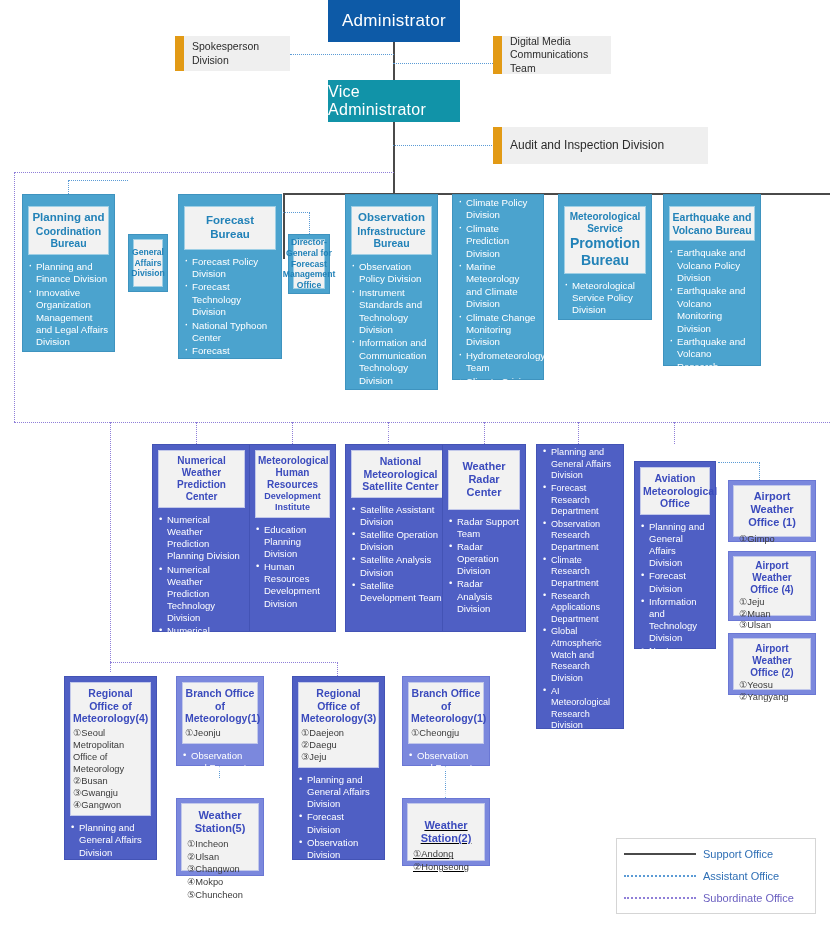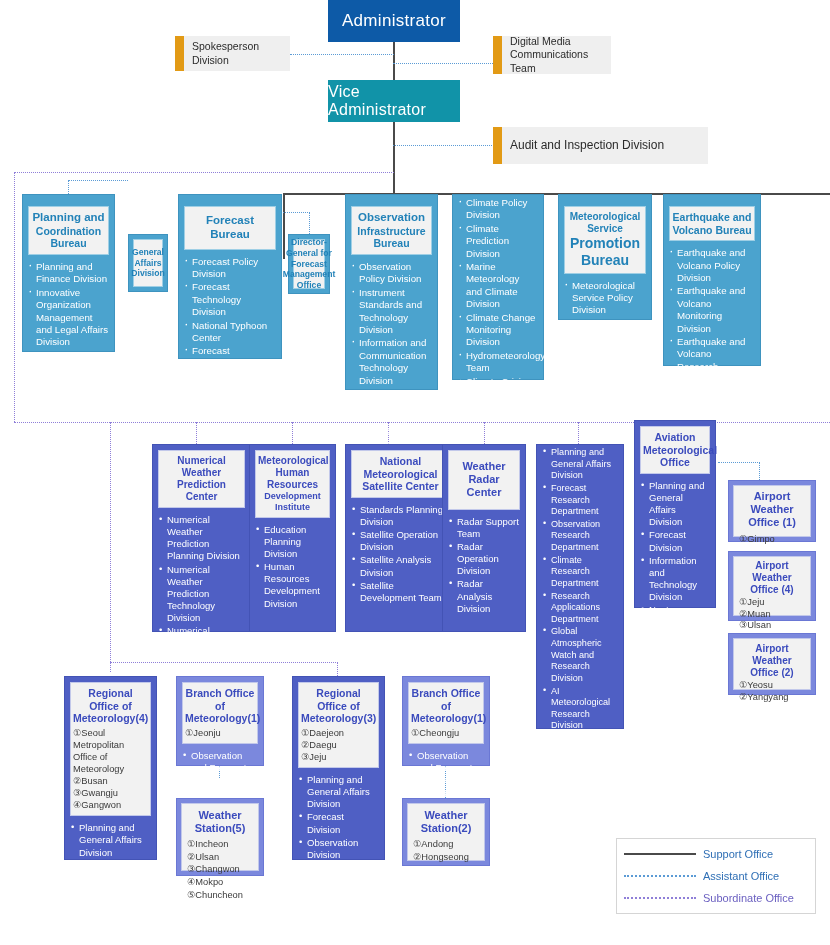"Aviation" div.node { top: 420px -> 461px }
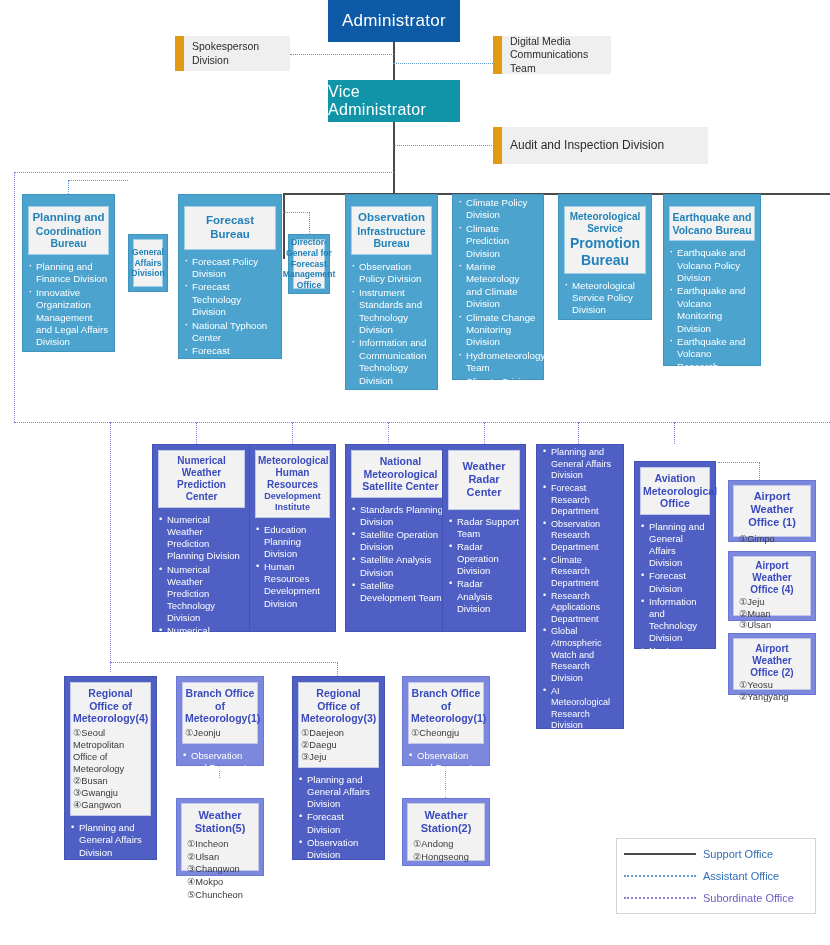"Standards Planning Division" li { text: Standards Planning -> Satellite Assistant }
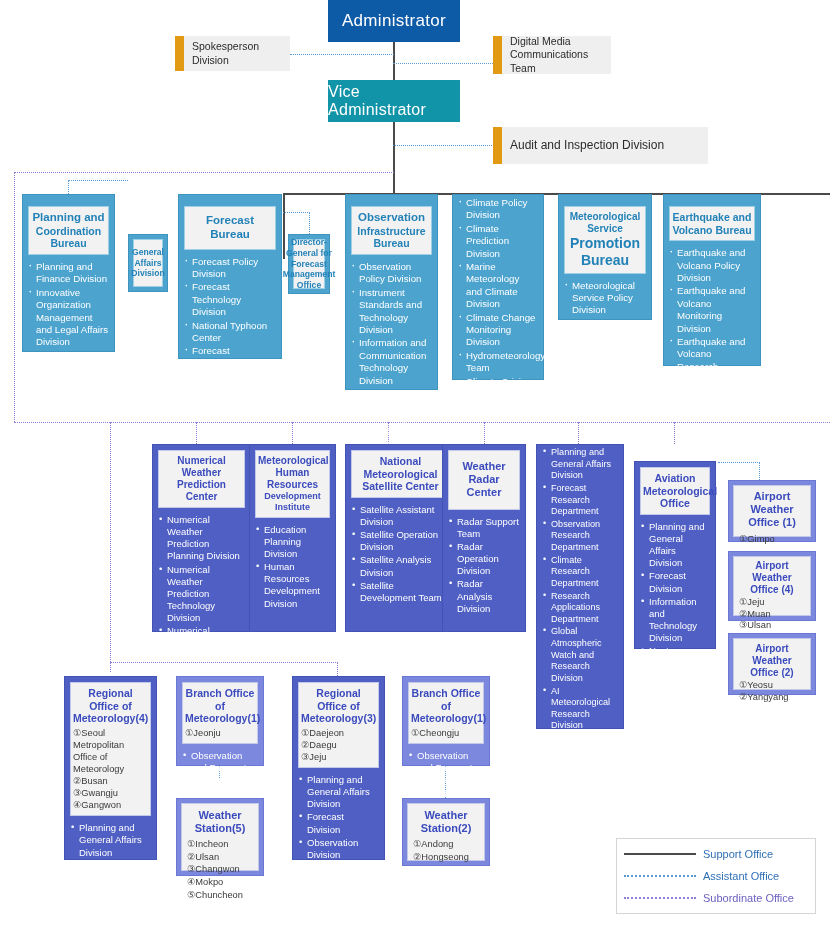"Weather Station(2)" div.inner { padding: 5px 5px -> 15px 5px; text-decoration: none -> underline }
